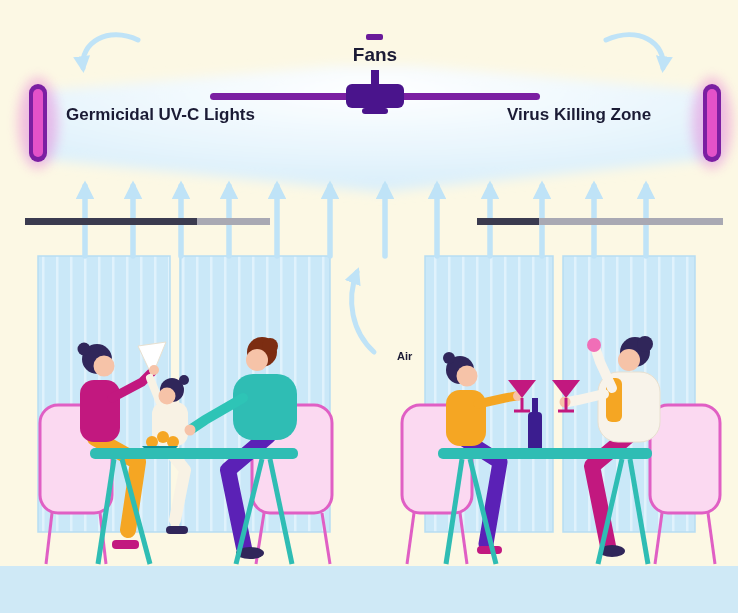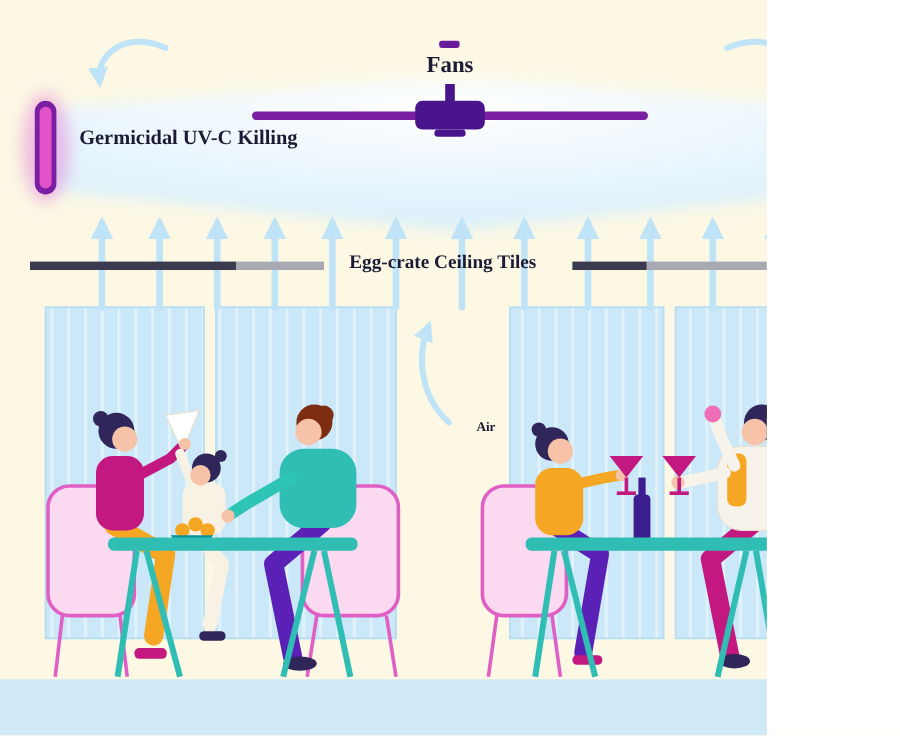"Fans" .canvas { font-family: Liberation Serif, serif -> Liberation Sans, sans-serif; width: 639px -> 738px }
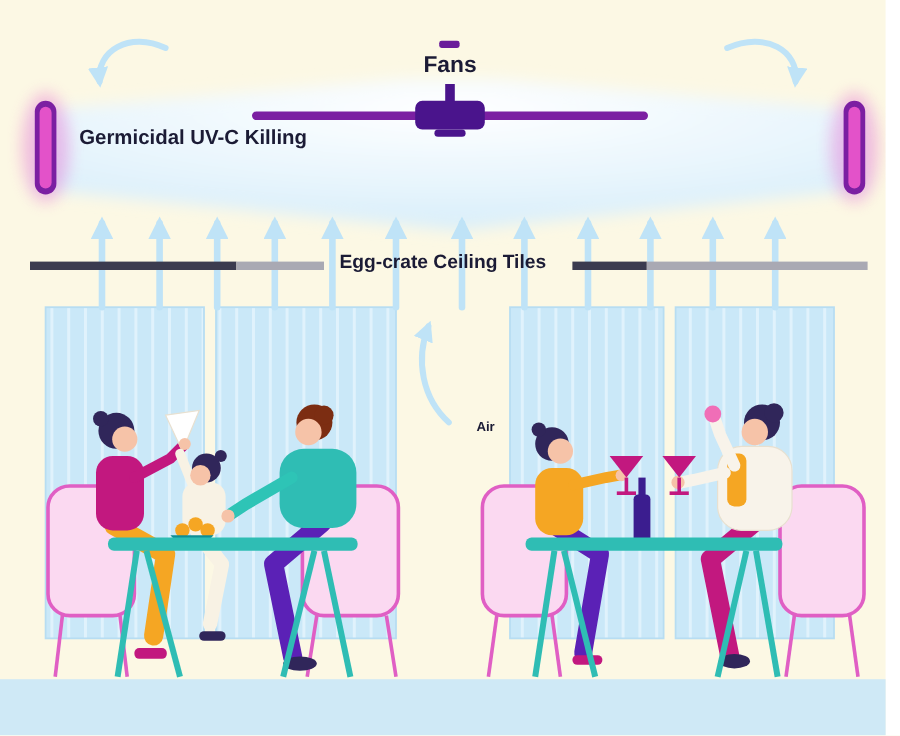"Germicidal UV-C Killing" div.label { text: Killing -> Lights }
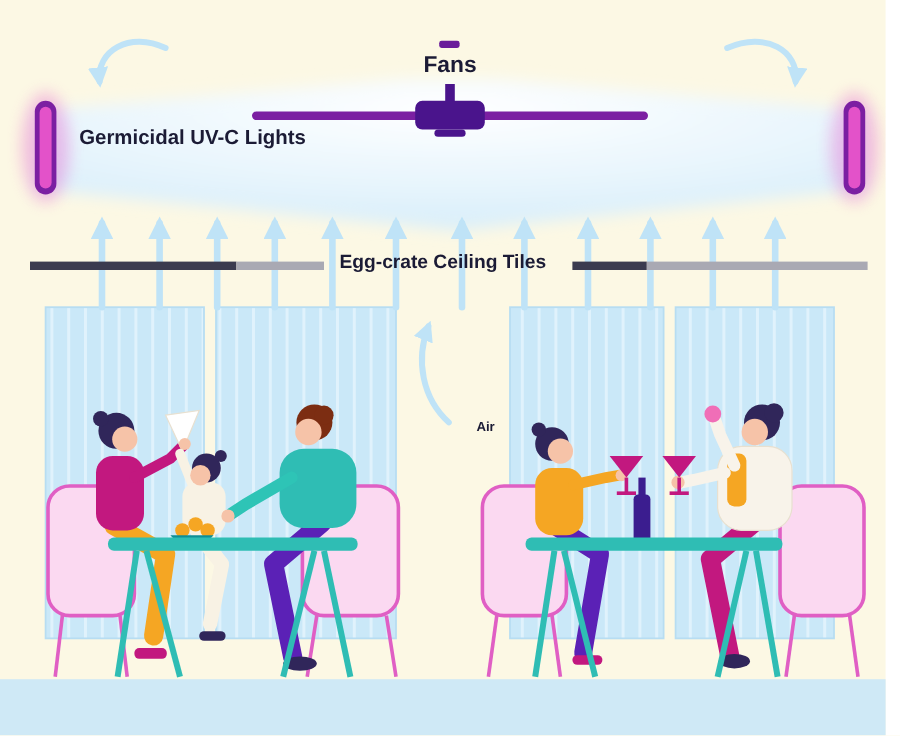"Virus Killing Zone" div.label { html: none -> <div>Virus Killing Zone</div> }
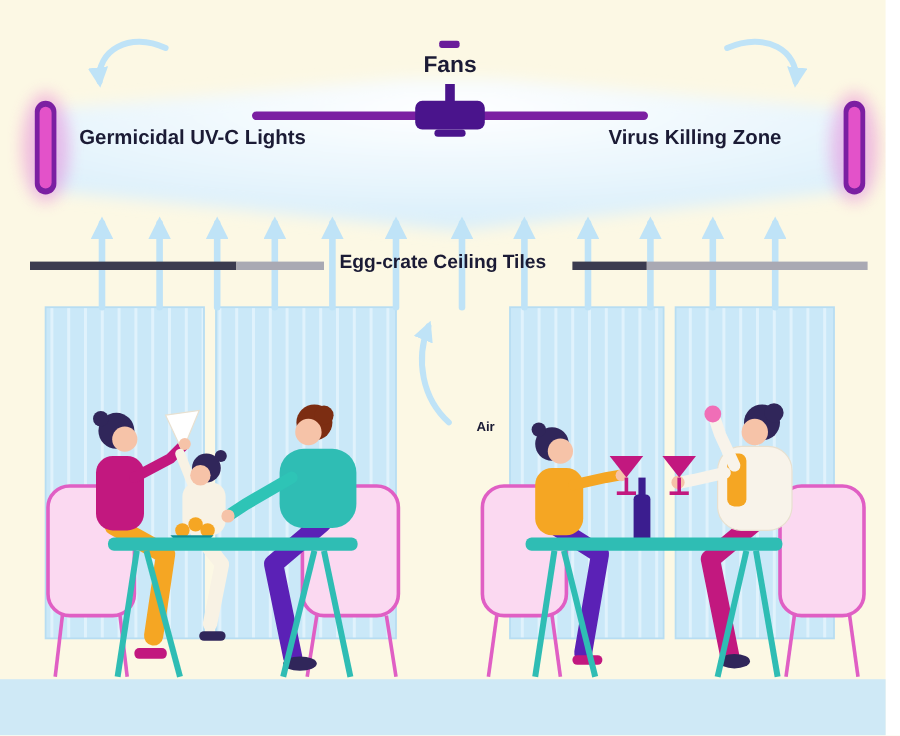"Egg-crate Ceiling Tiles" div.label { html: <div>Egg-crate Ceiling Tiles</div> -> none }
